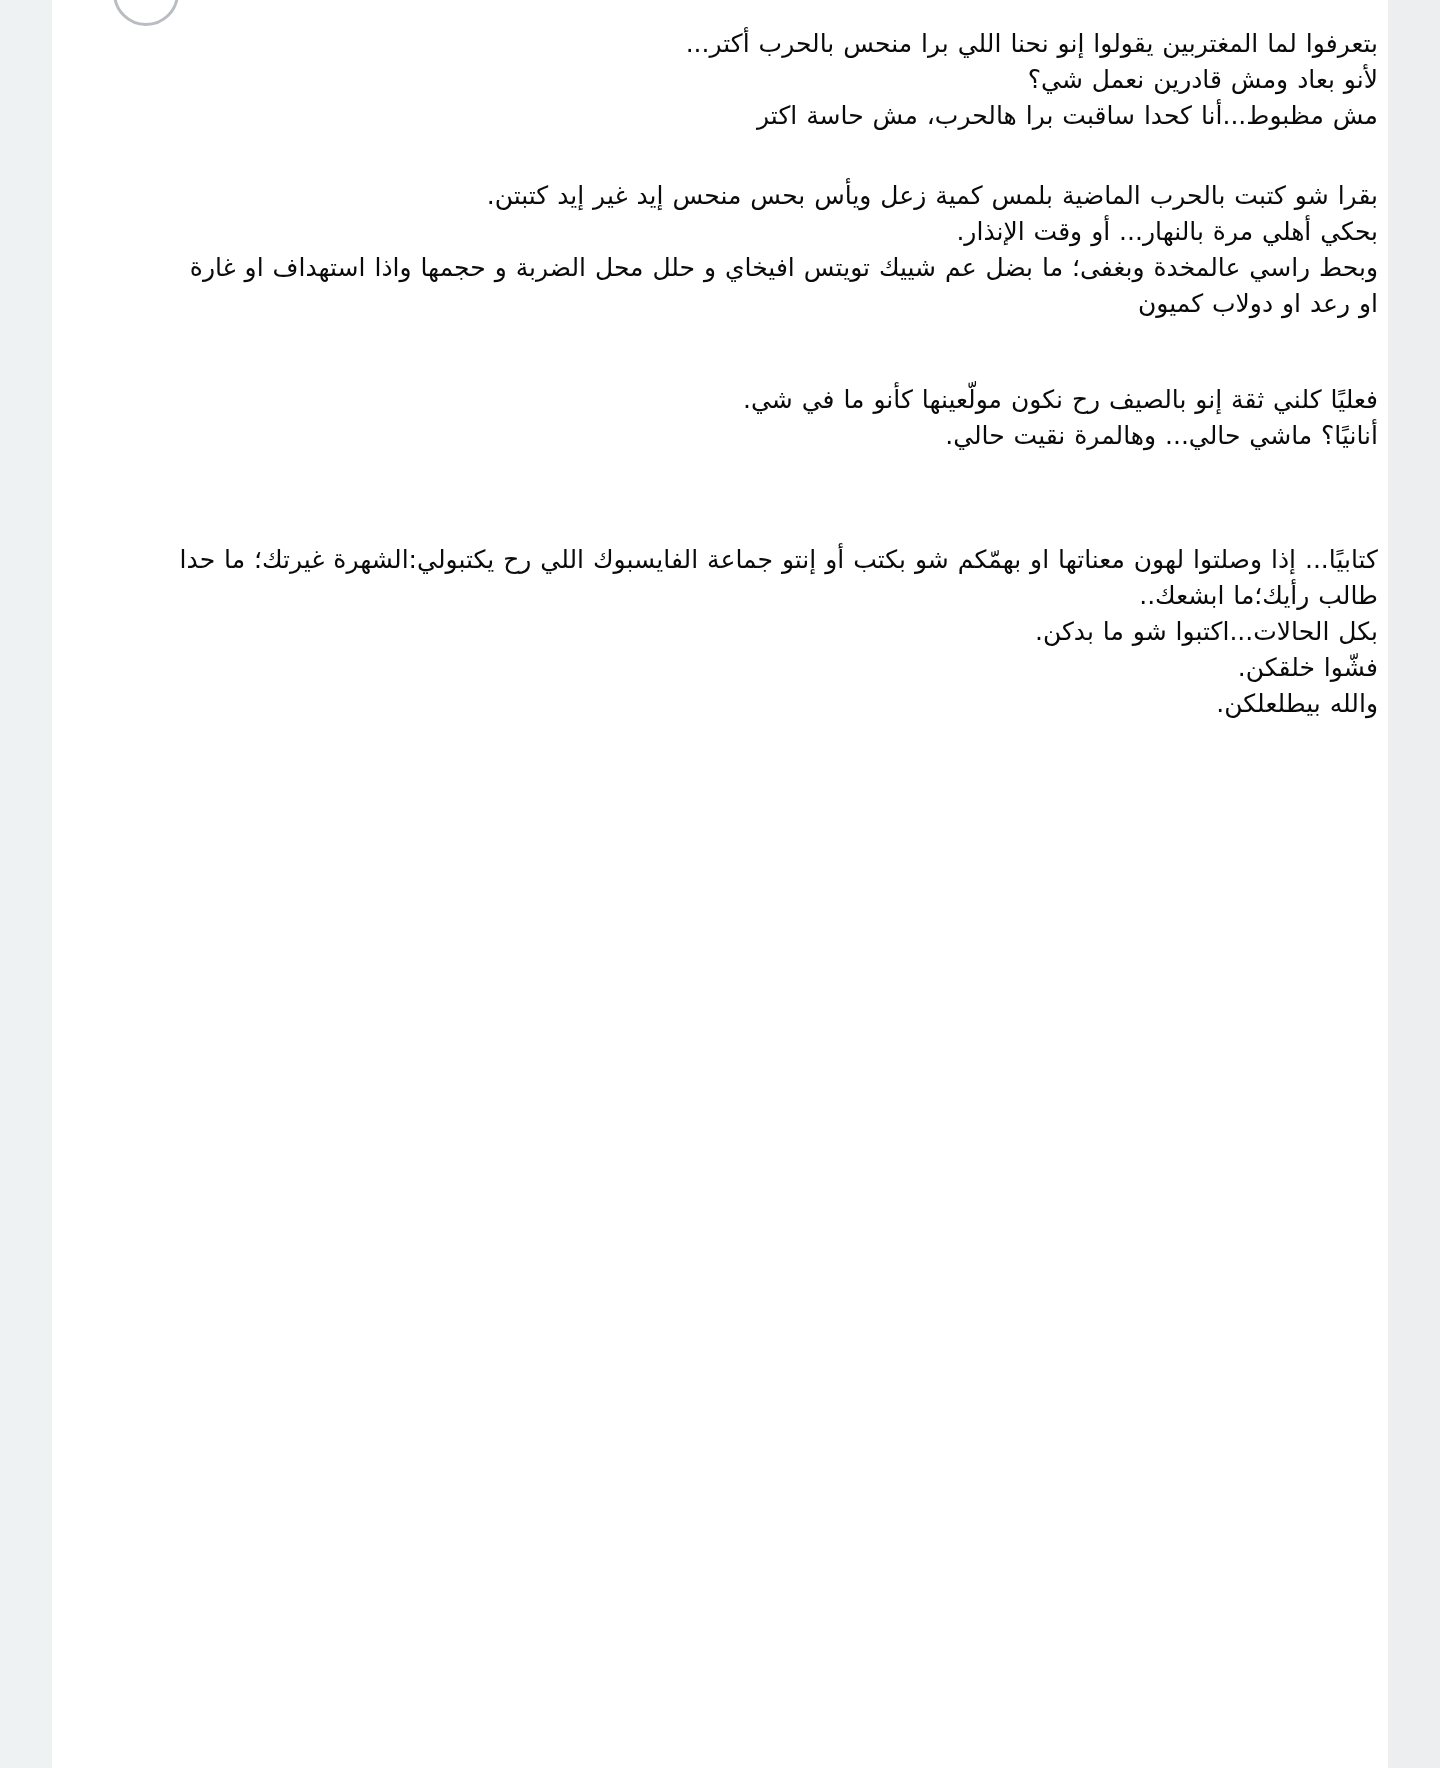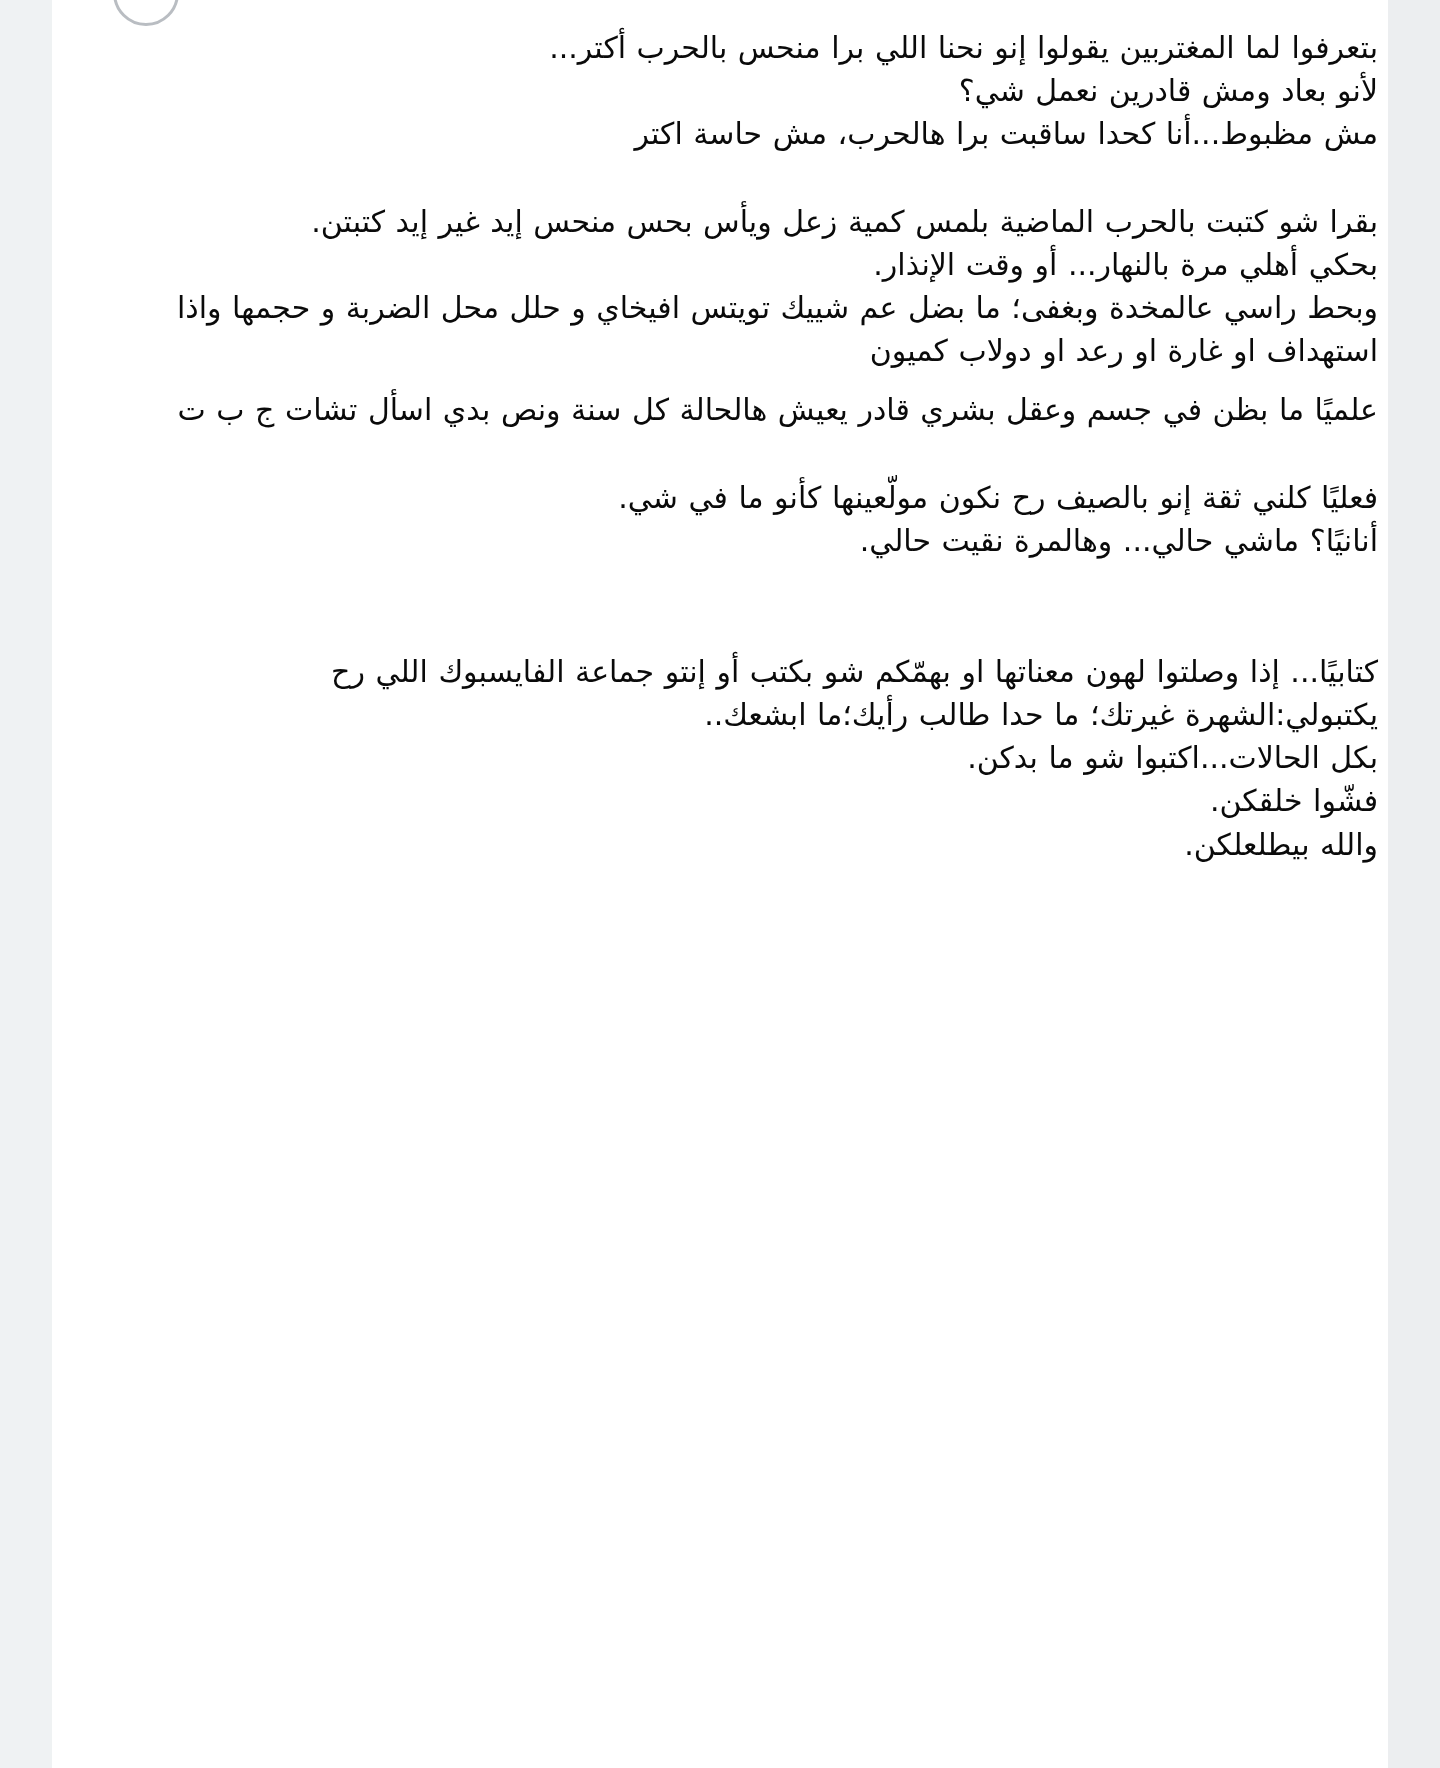"بتعرفوا لما المغتربين يقولوا إنو" .para { font-size: 30px -> 25px }
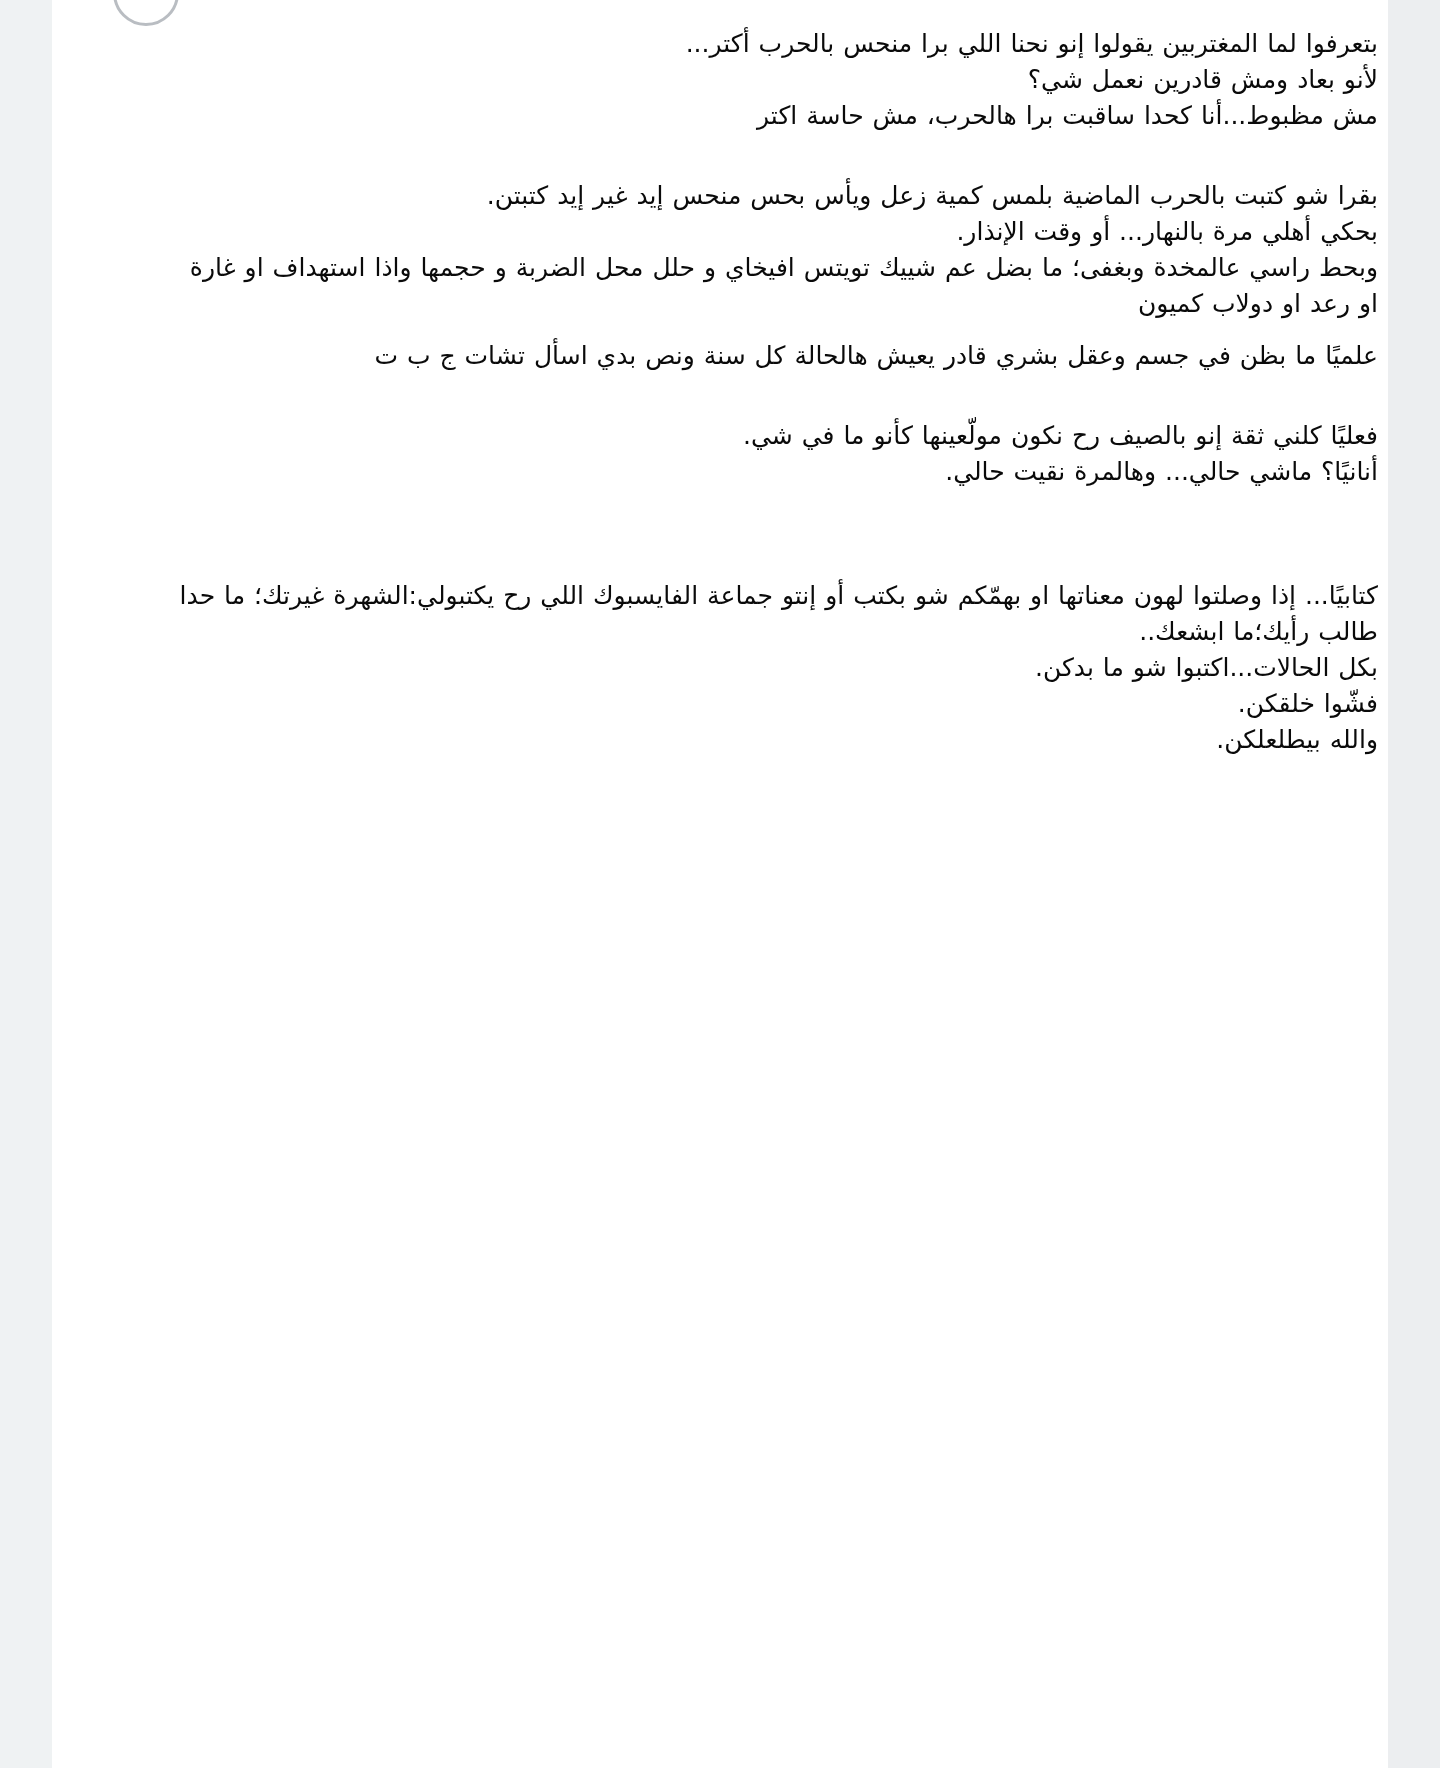"علميًا ما بظن في جسم" p.para { html: <p>علميًا ما بظن في جسم وعقل بشري قادر يعيش هالحالة كل سنة ونص بدي اسأل تشات ج ب ت</p> -> none }
